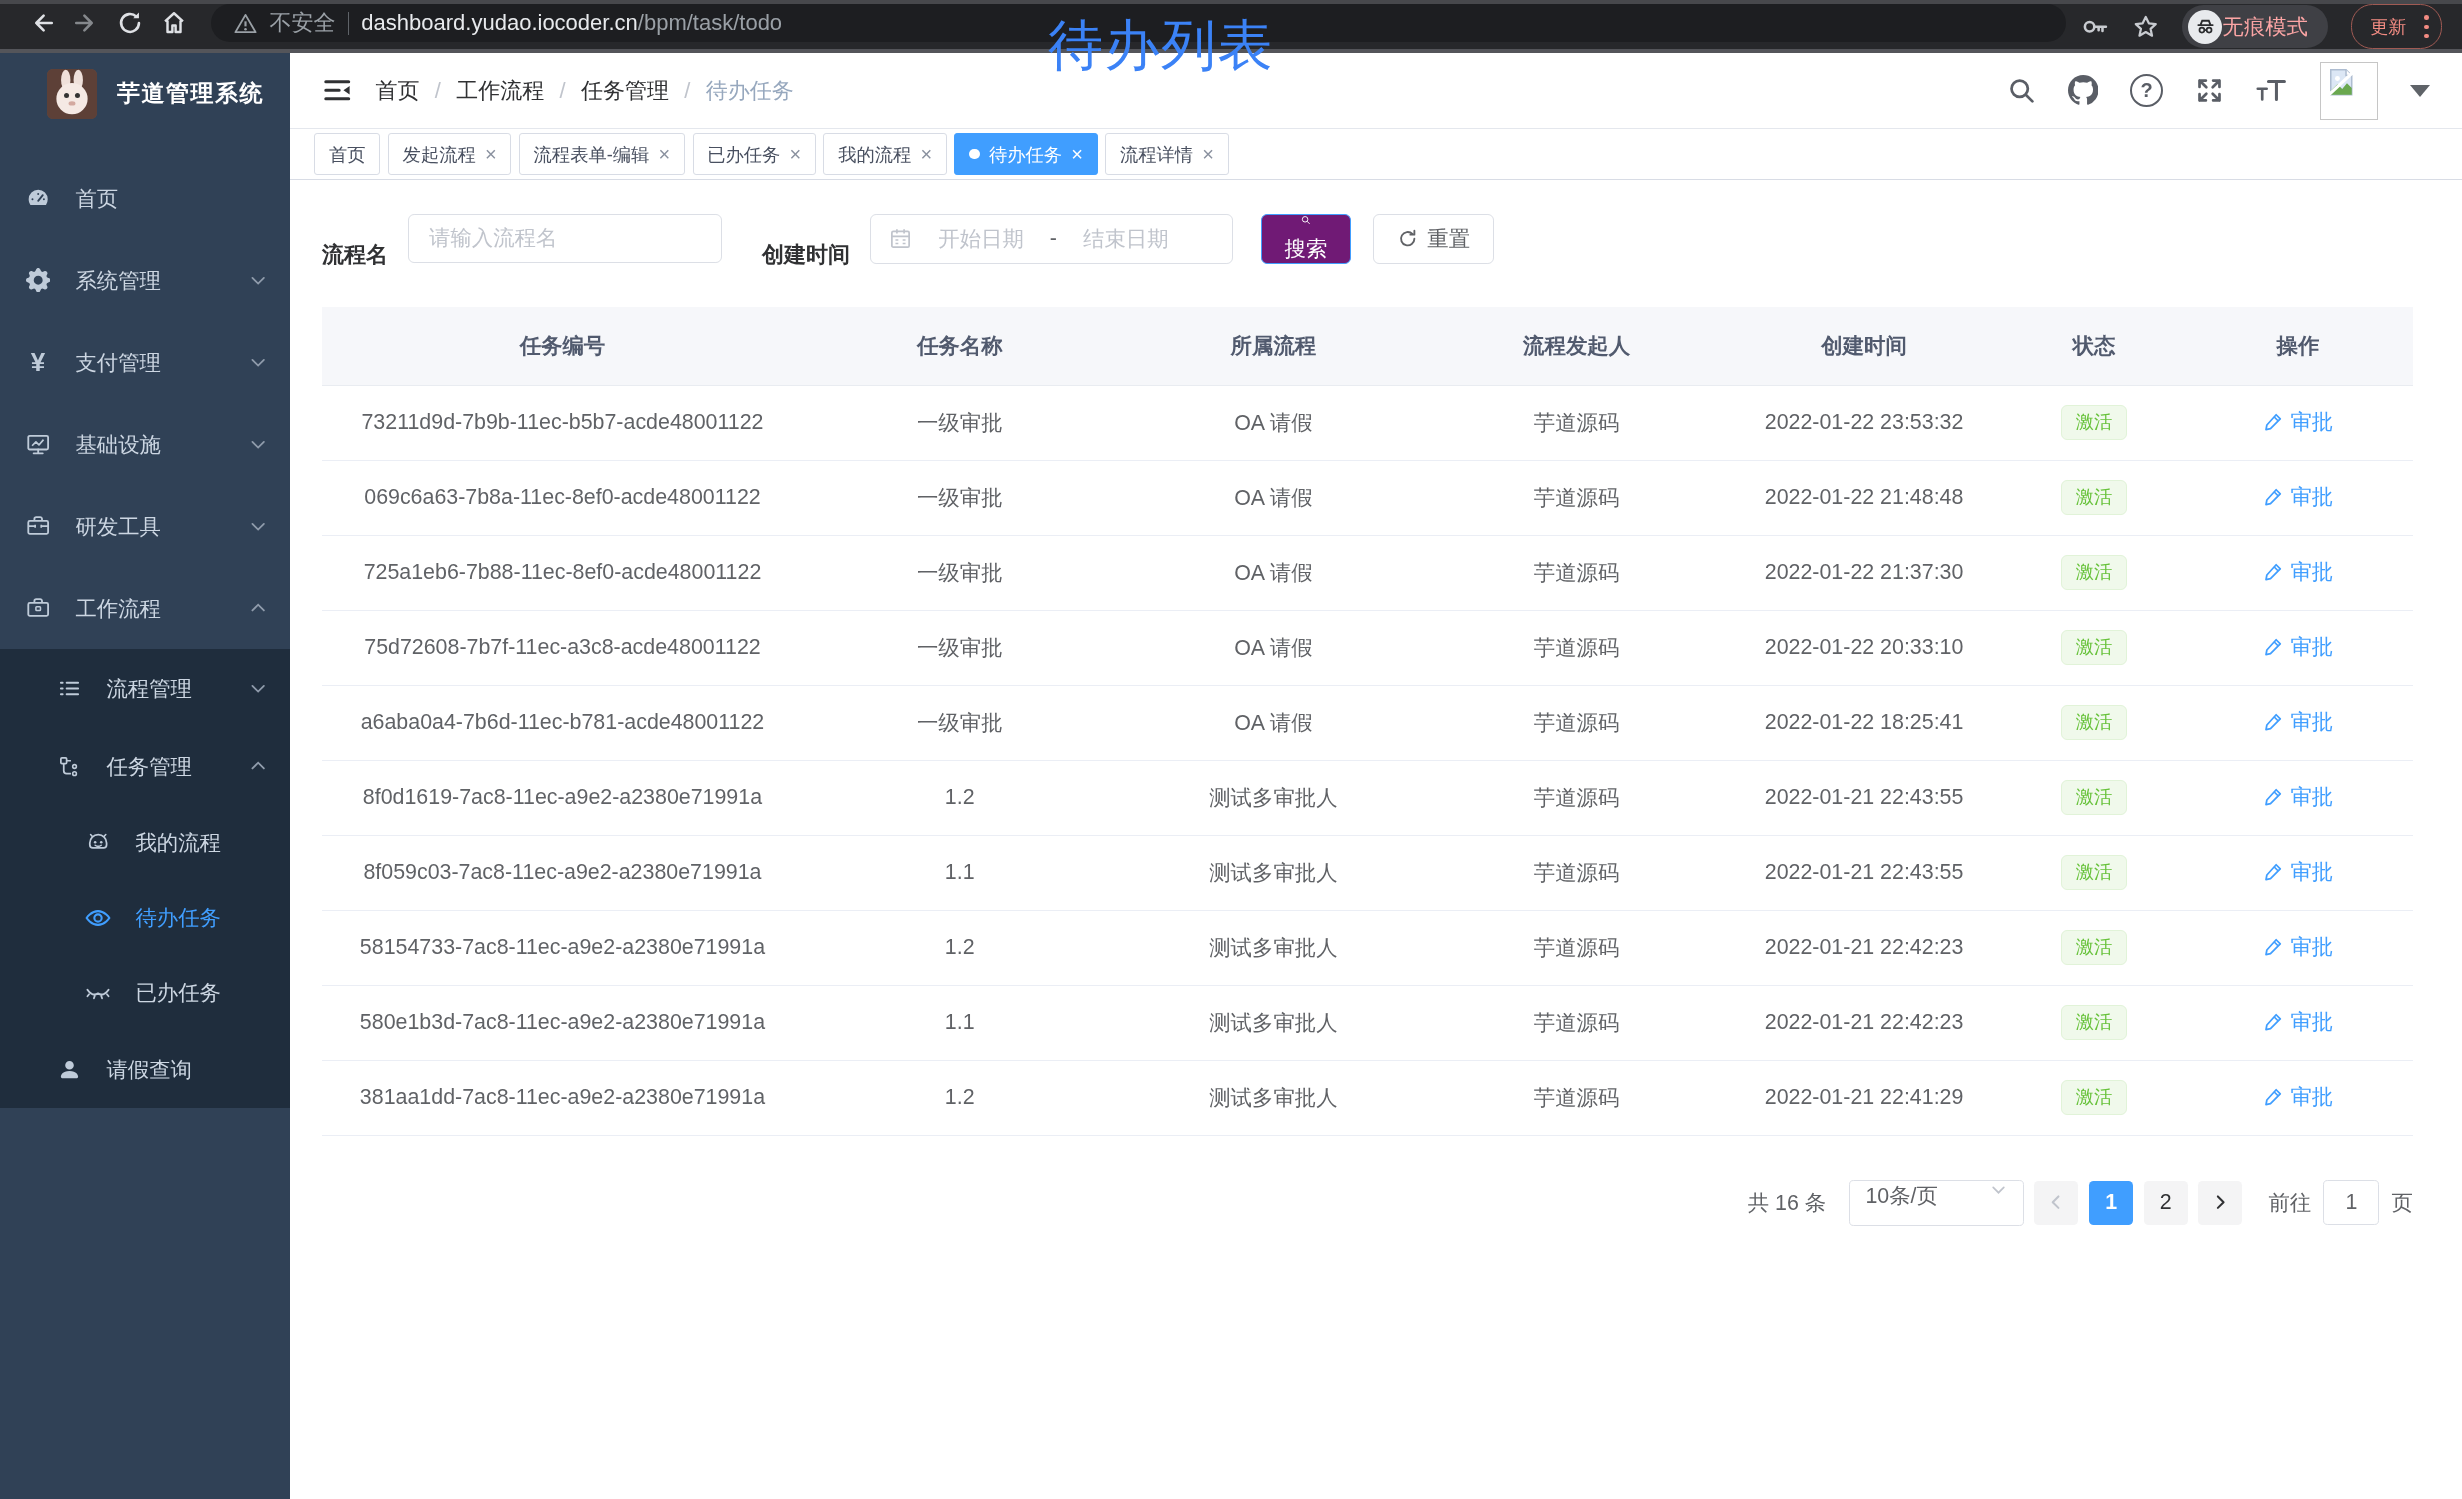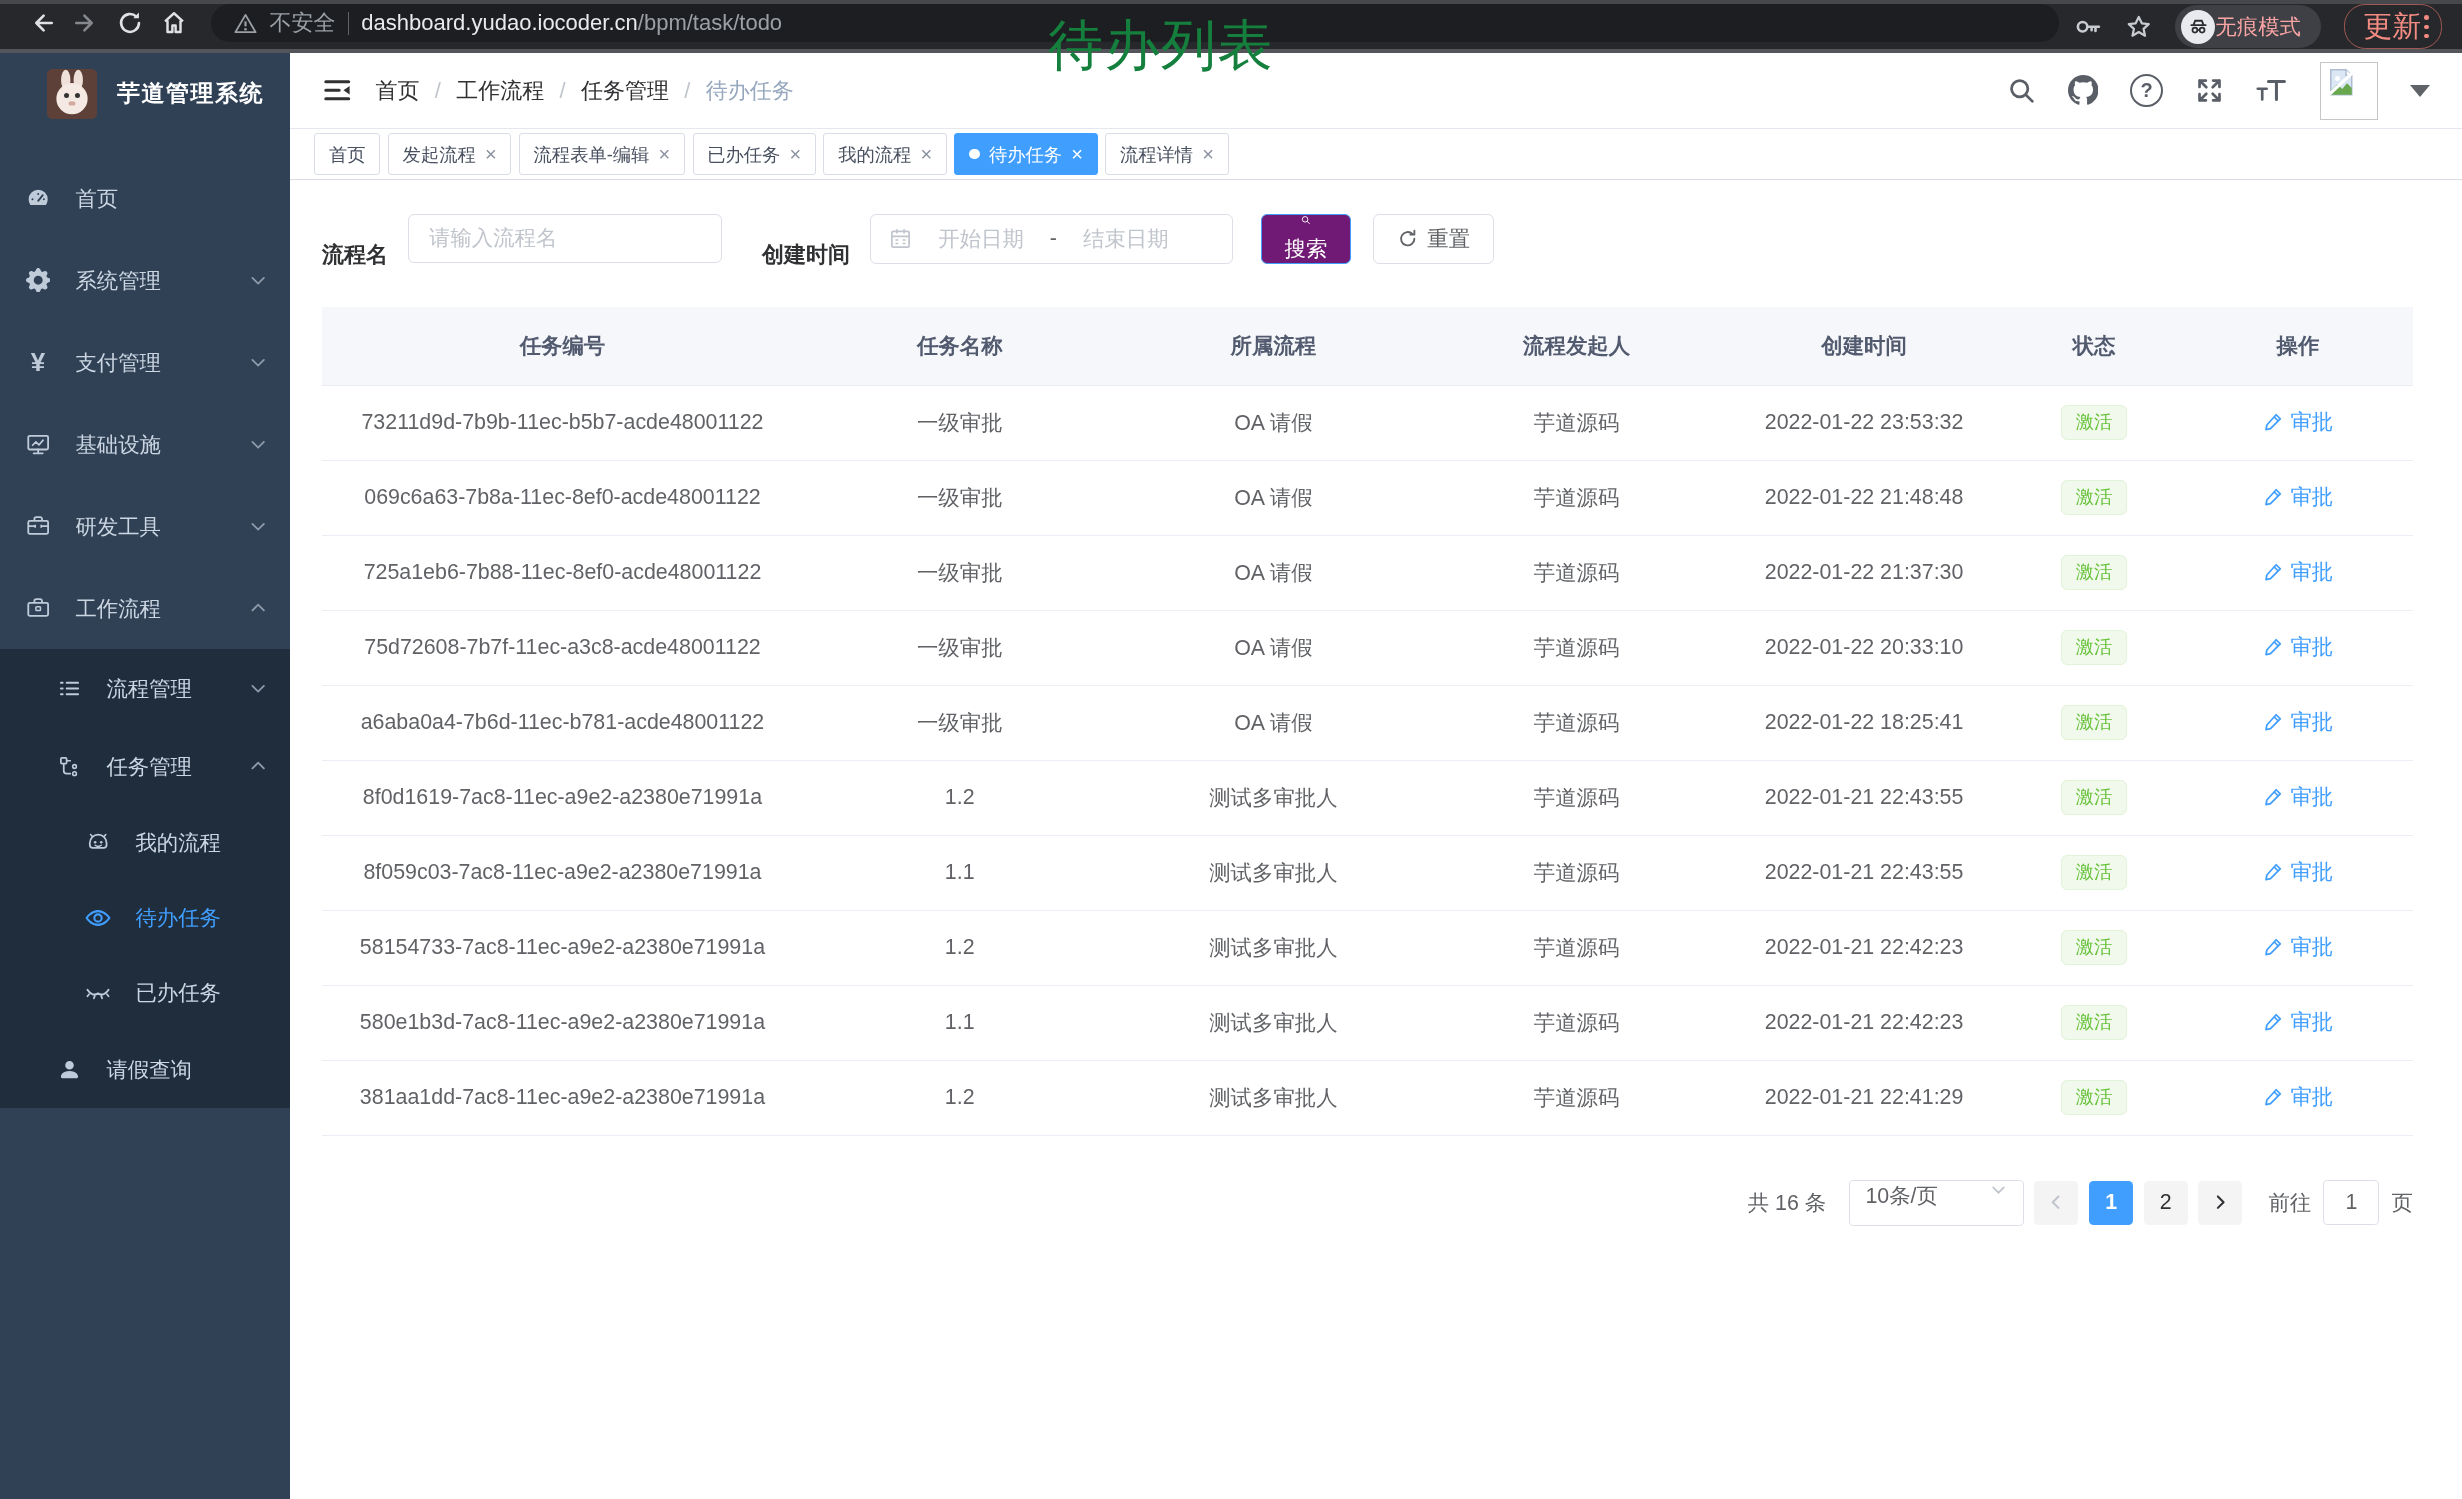"待办列表" .annotation { color: #15803d -> #3b82f6 }
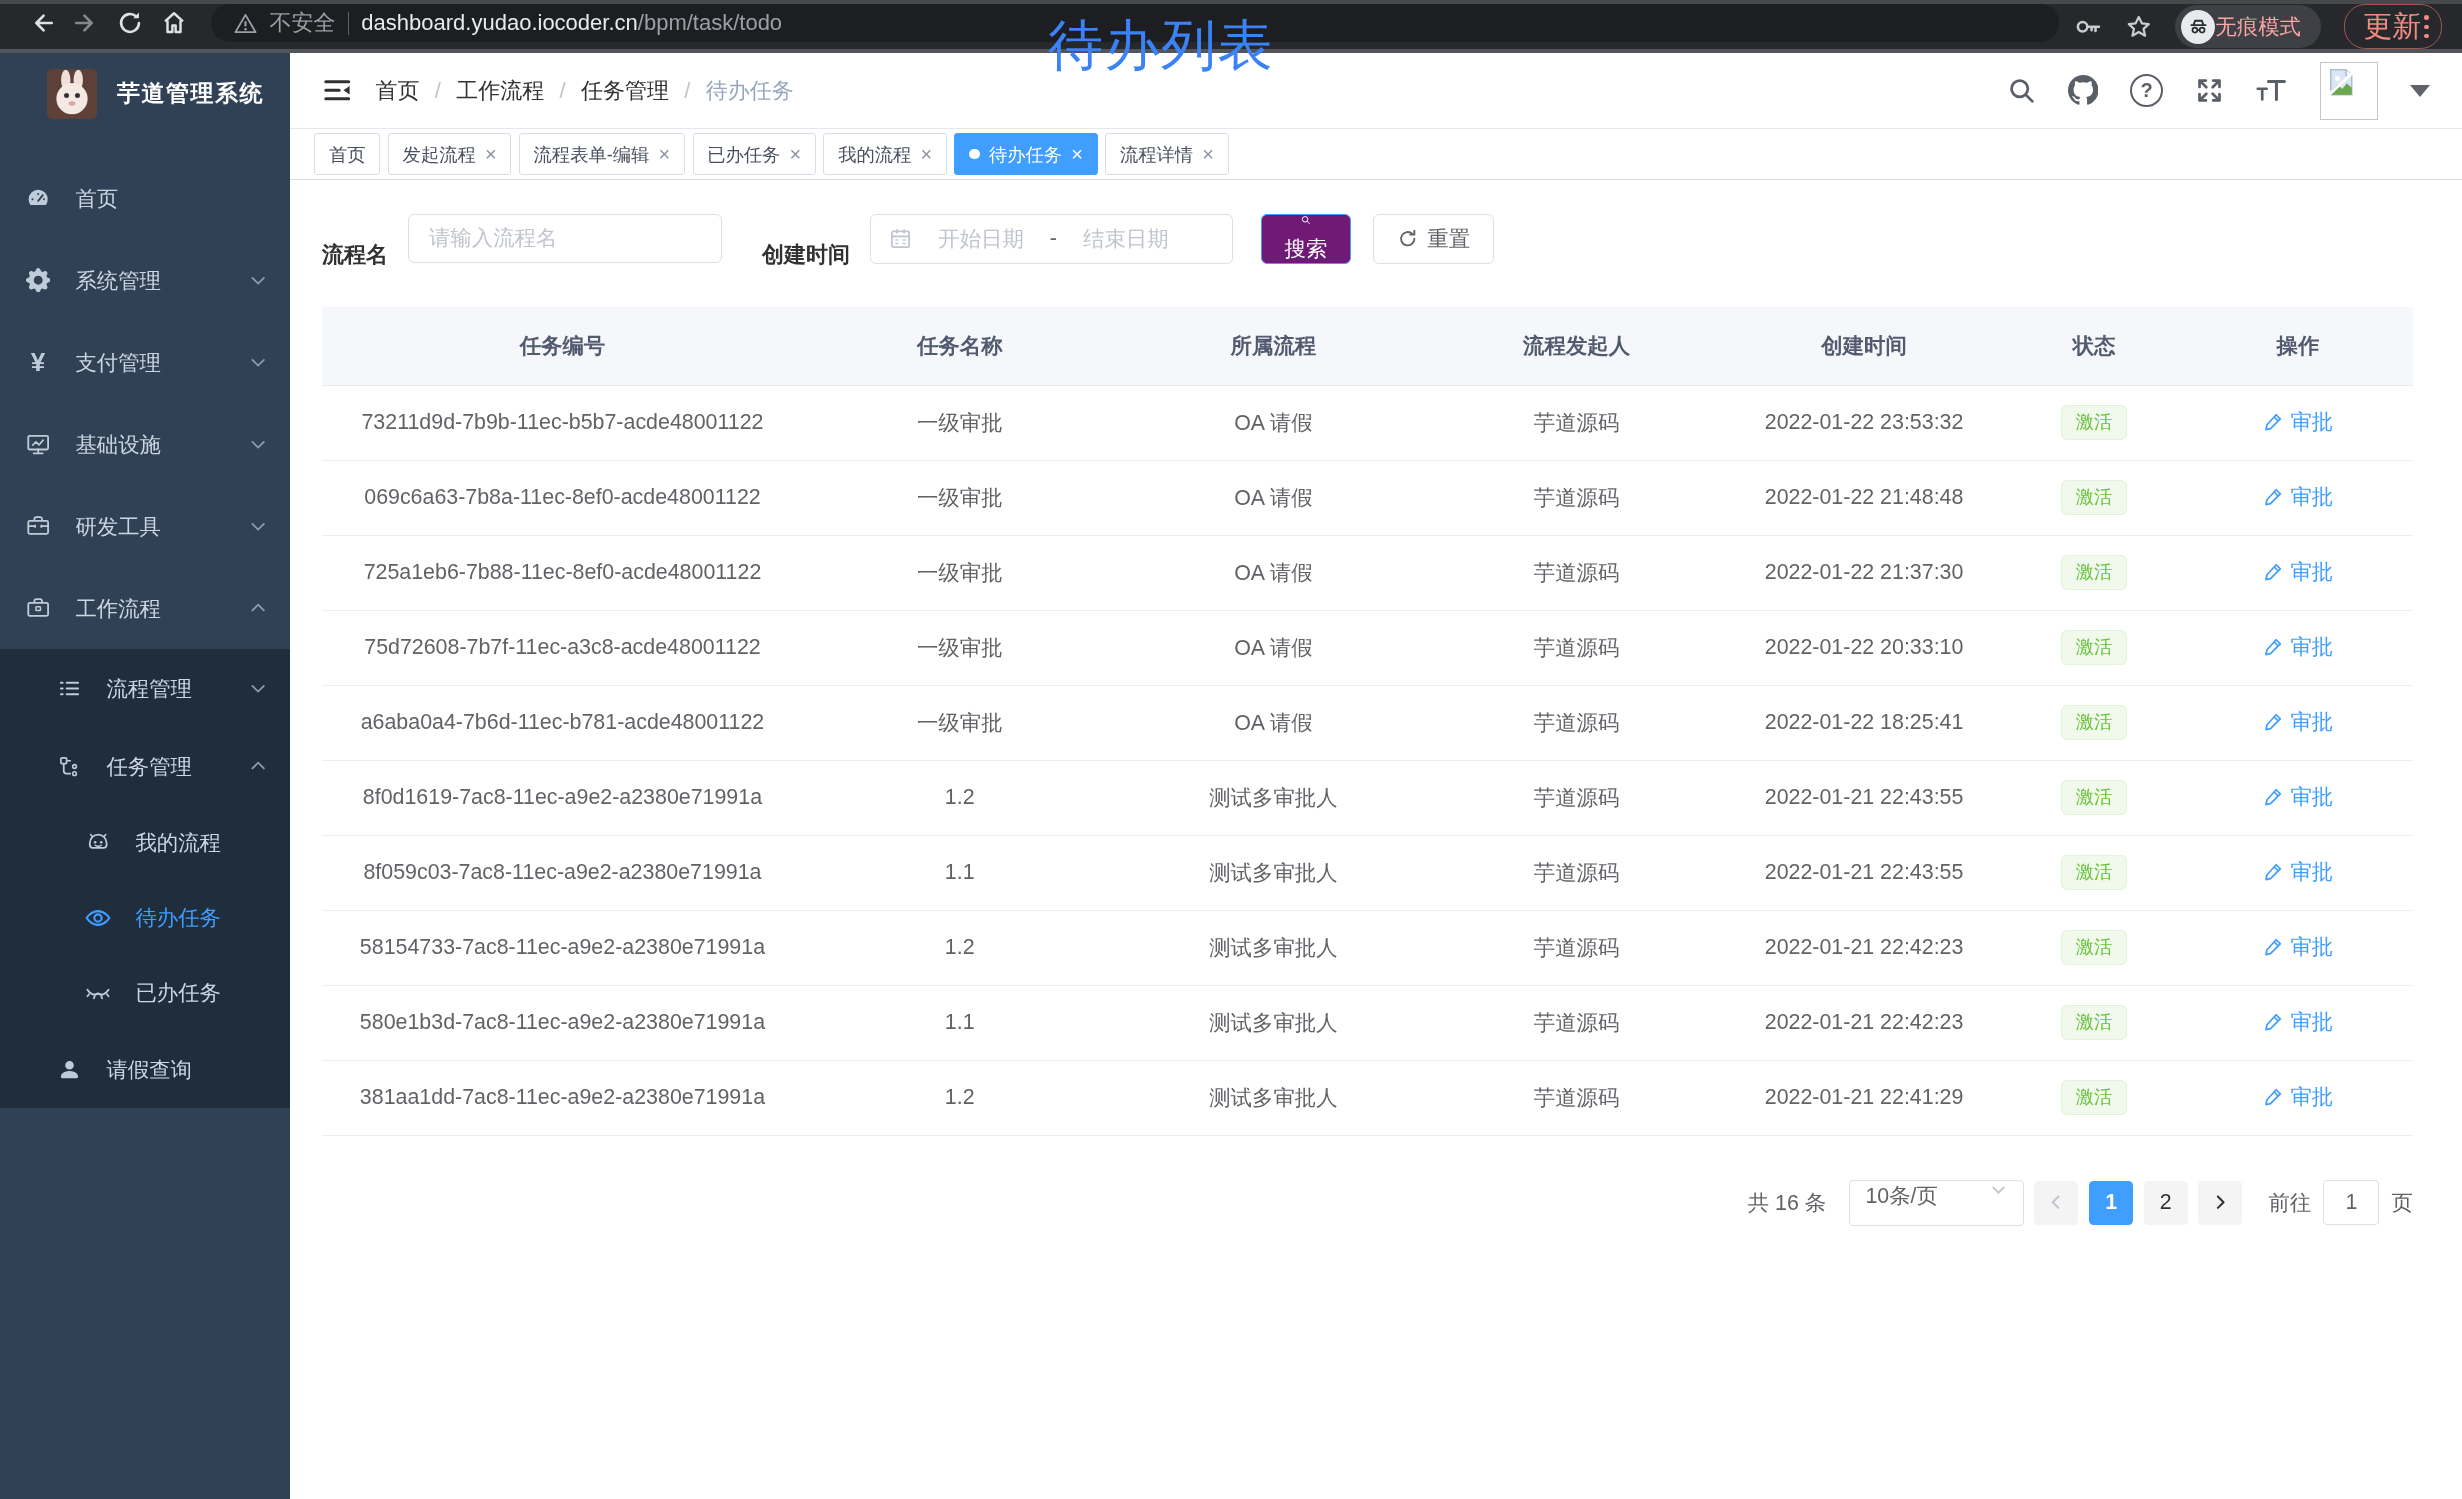"更新" .update-chip { font-size: 29px -> 18px; gap: 3px -> 18px }
